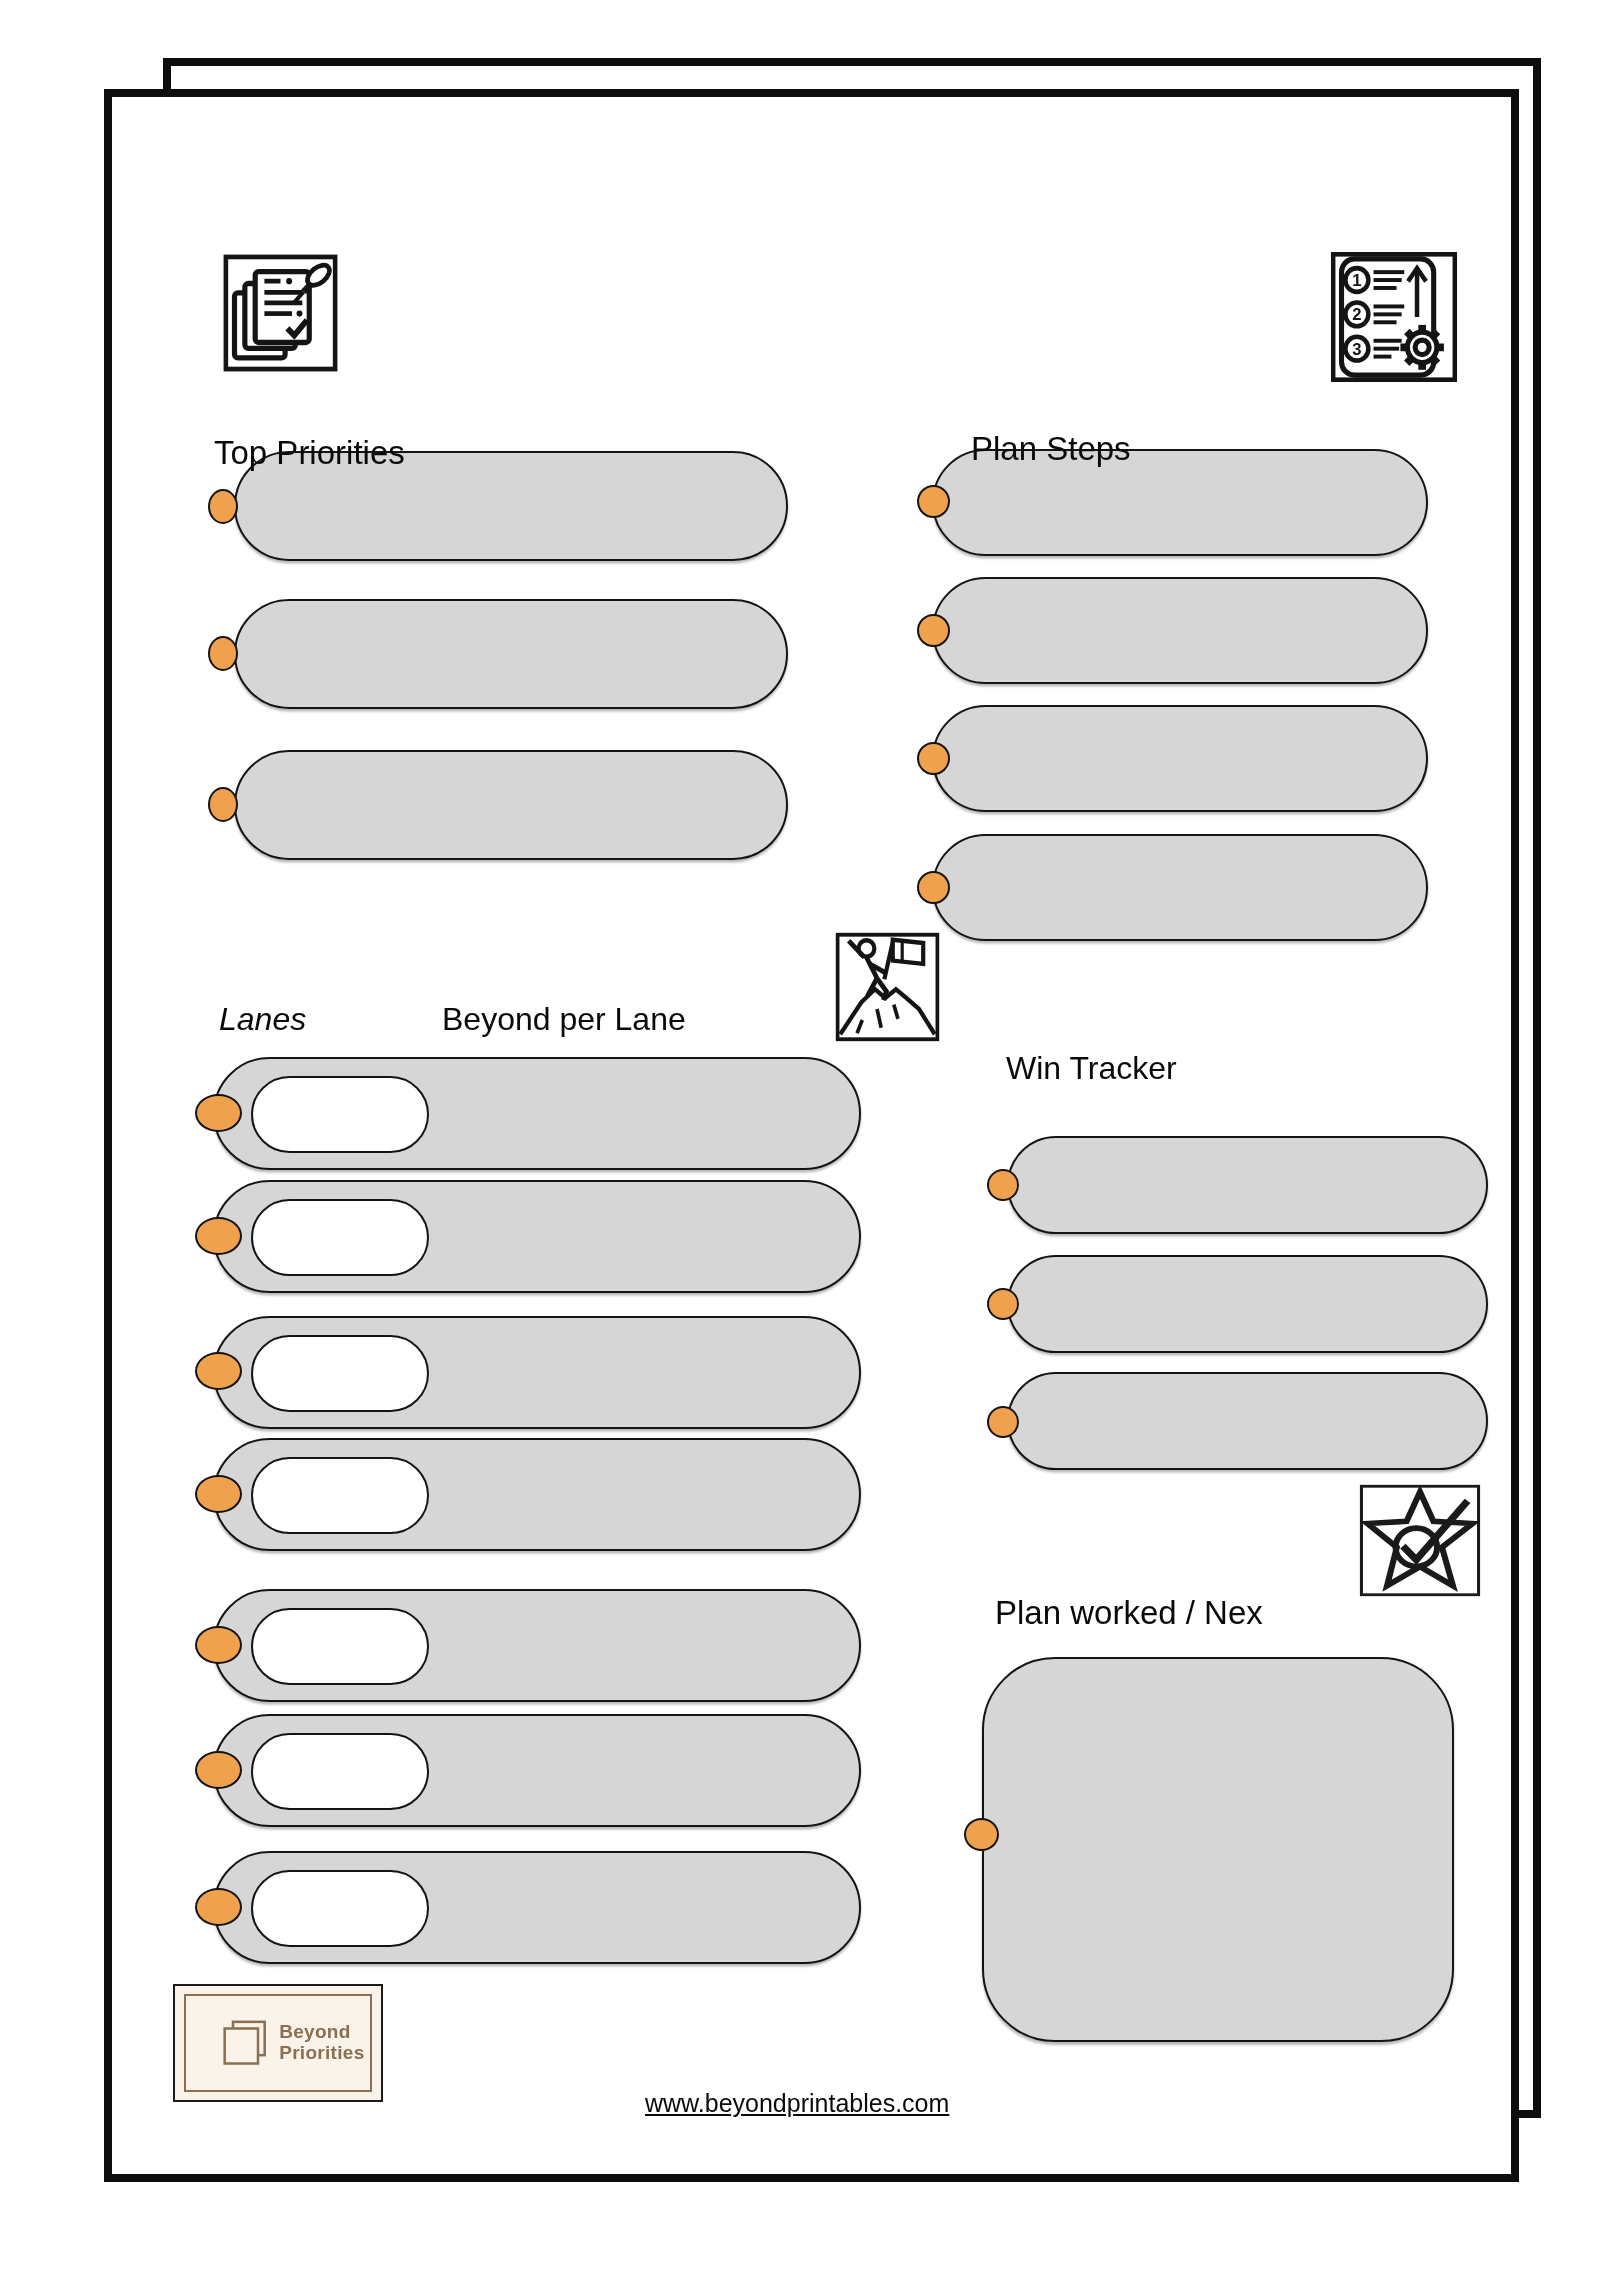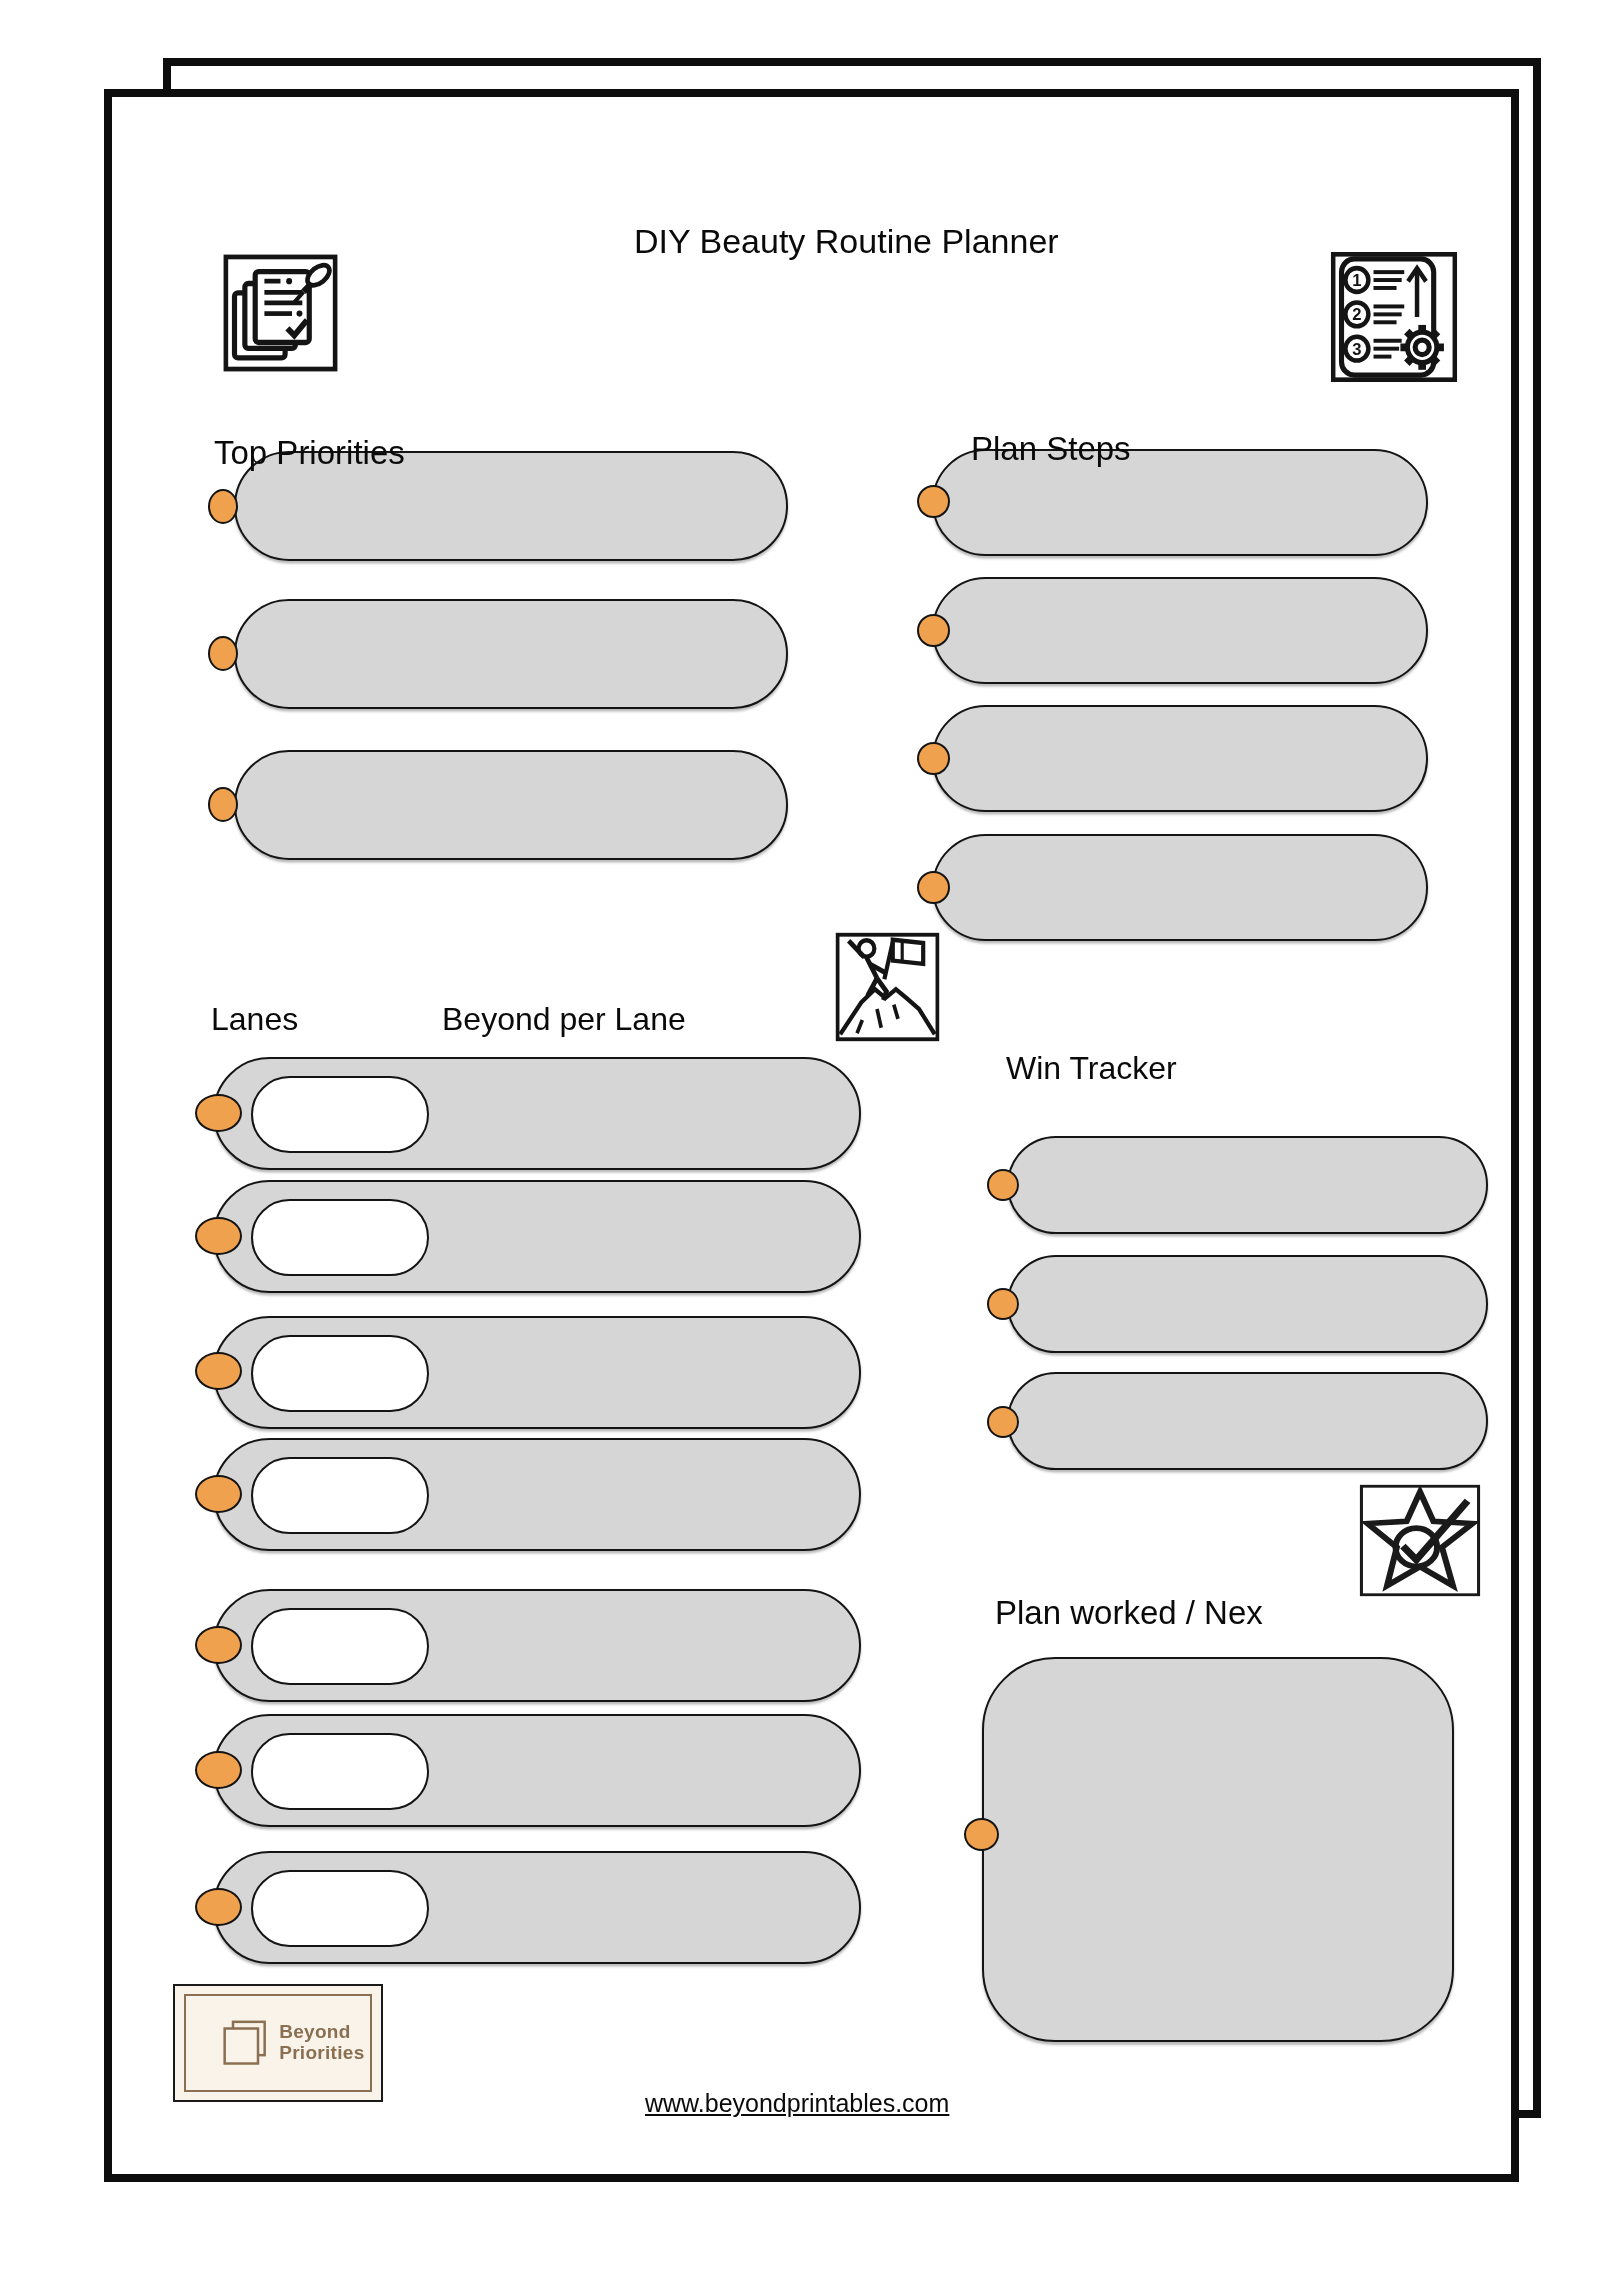"DIY Beauty Routine Planner" div.h { html: <div>DIY Beauty Routine Planner</div> -> none }
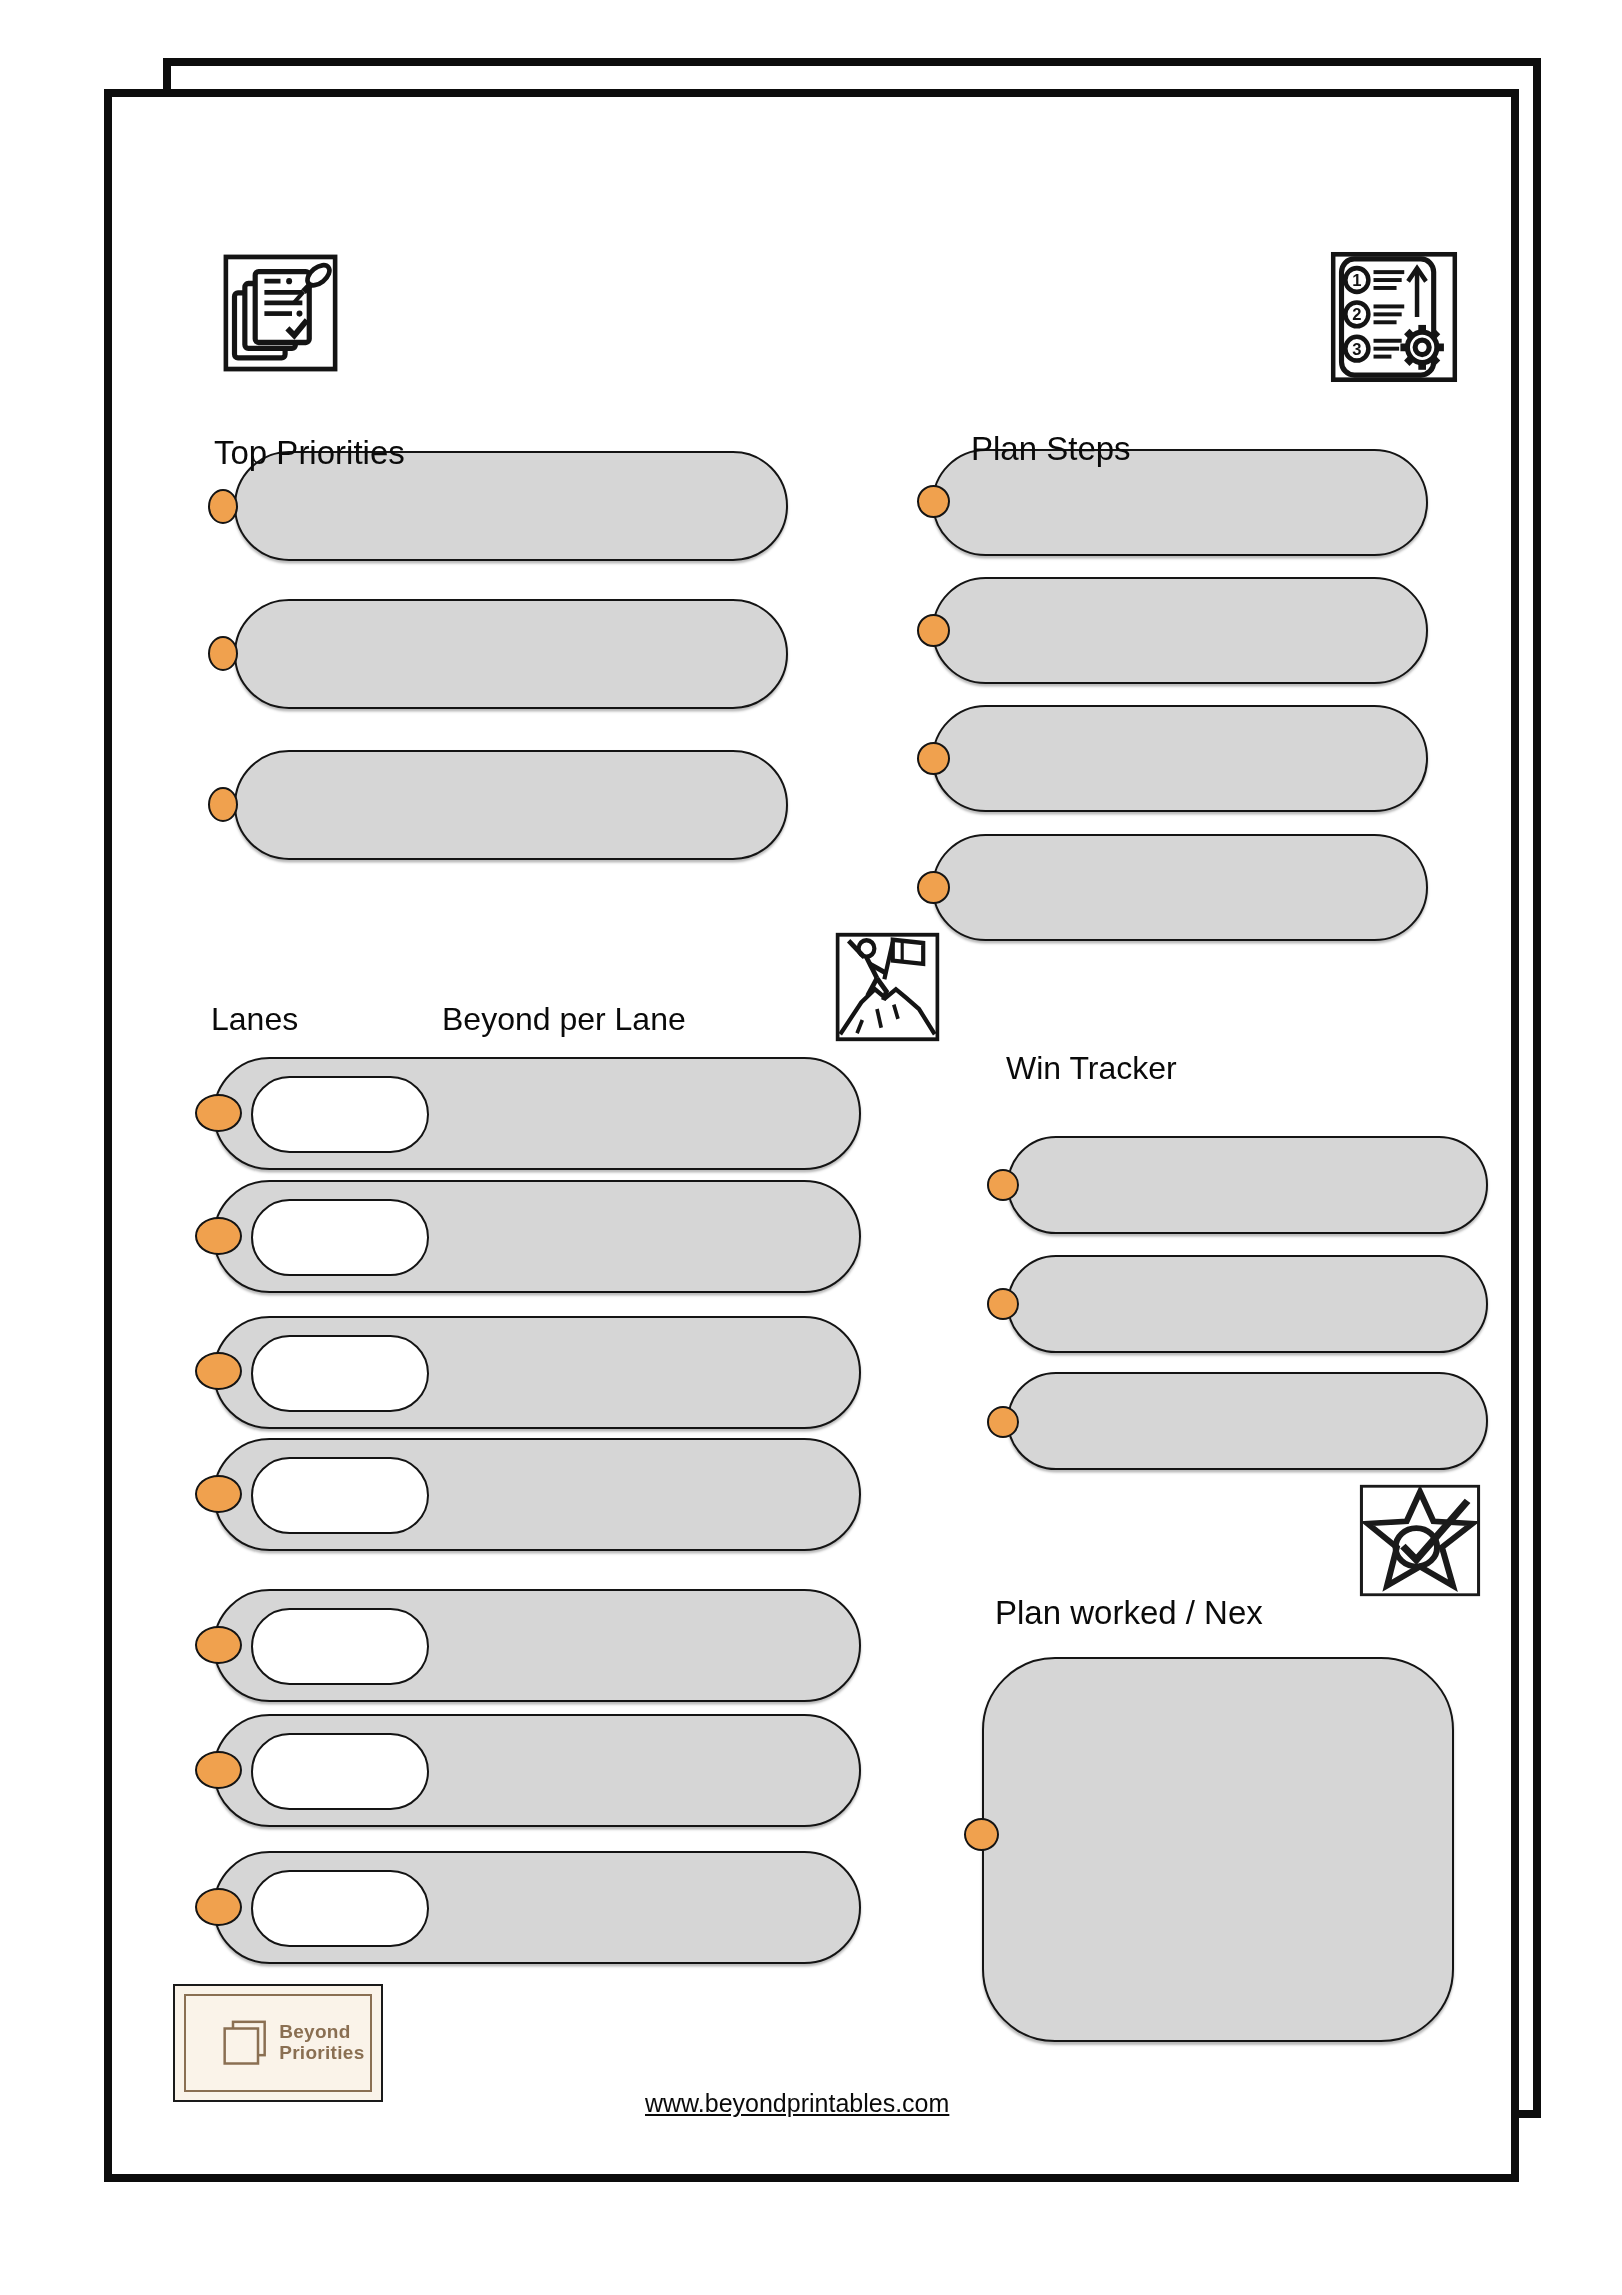"Lanes" div.h { font-style: none -> italic; left: 211px -> 219px }
